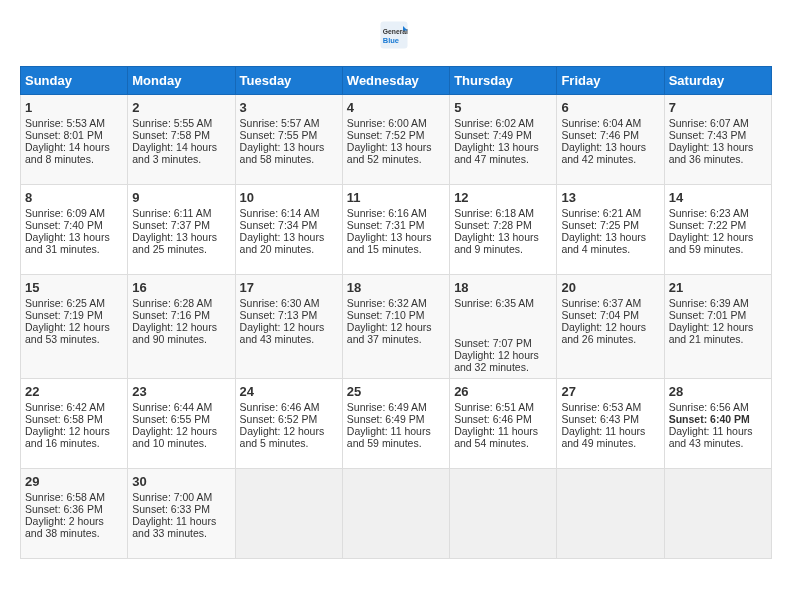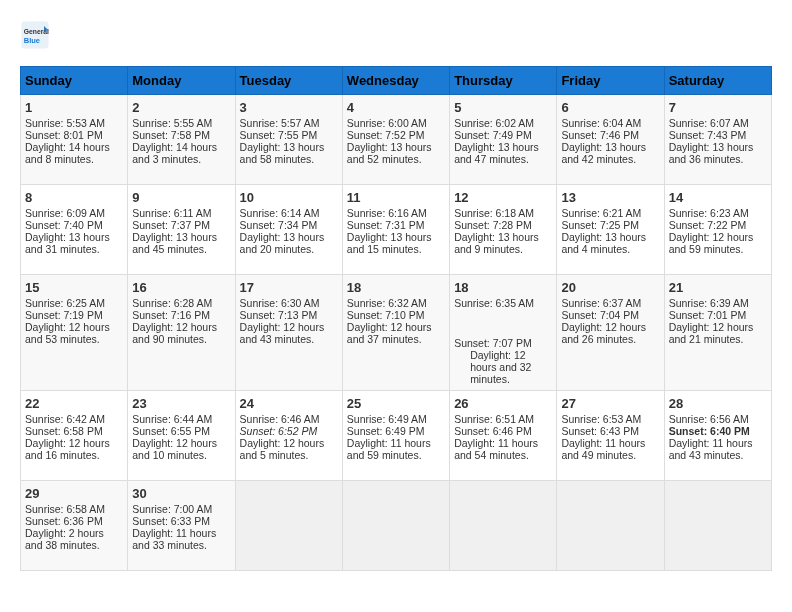"Blue" .header { justify-content: flex-start -> center }
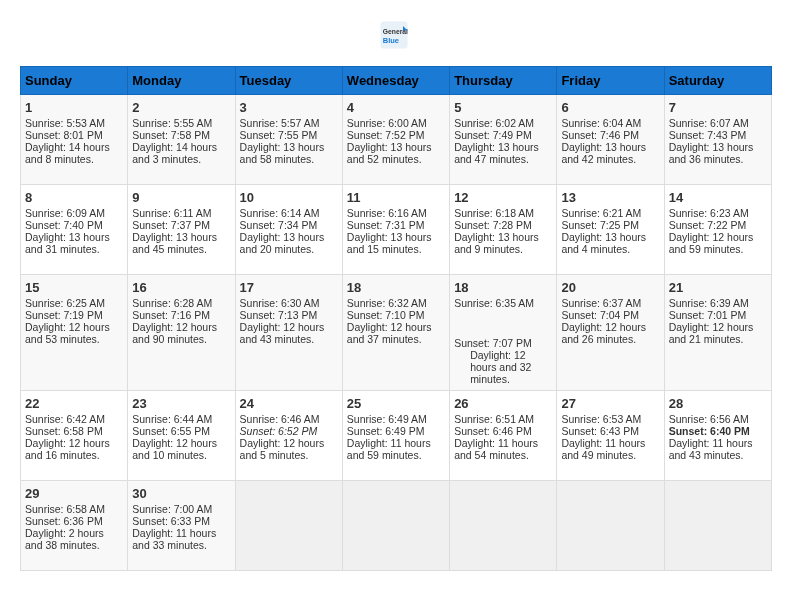"Sunday" thead th { color: #000000 -> #ffffff }
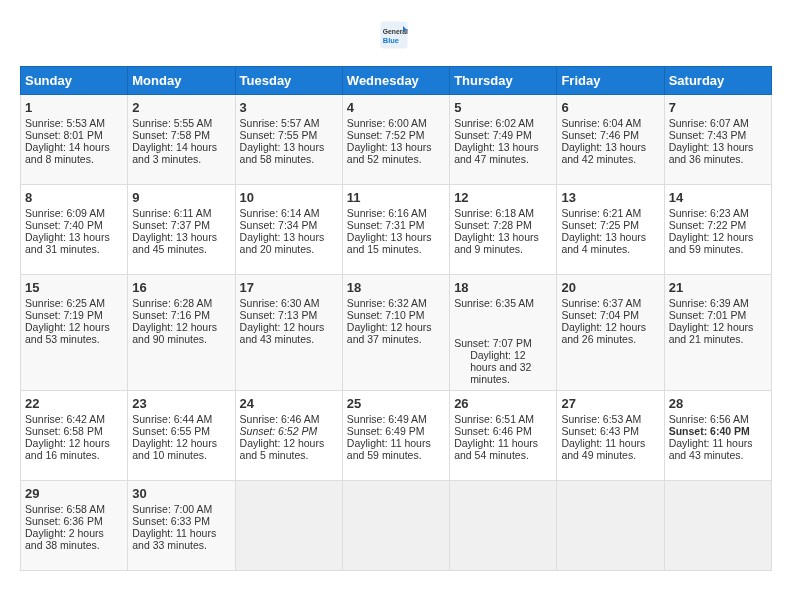"Daylight: 13 hours and 45" span { text: 45 -> 25 }
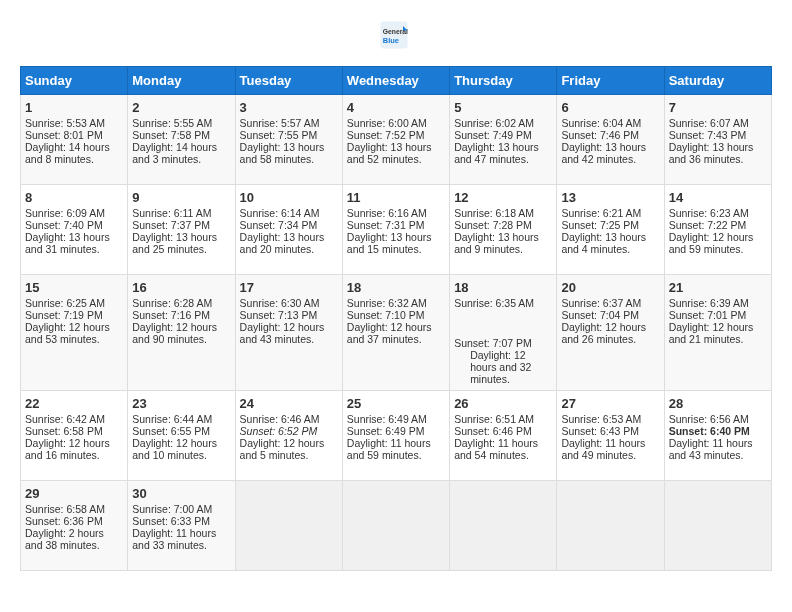"Daylight: 12 hours and 32" span { margin-left: 16px -> none }
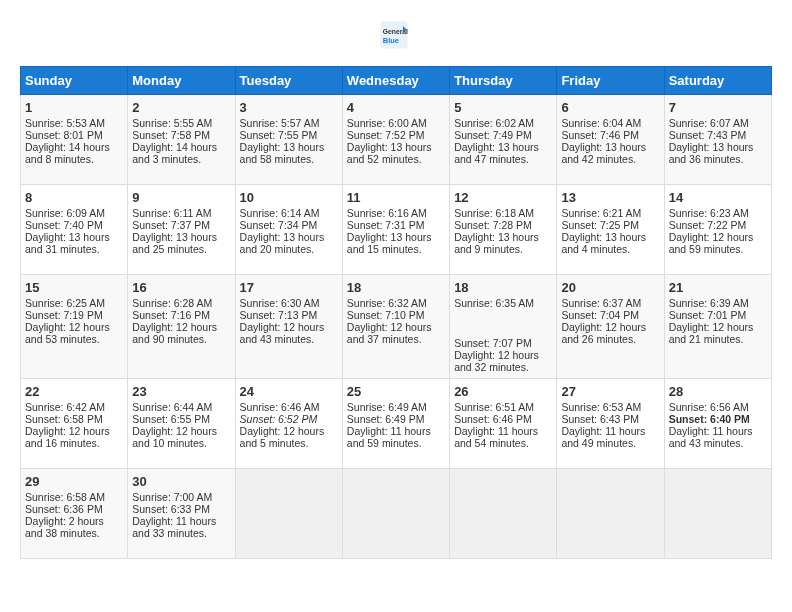"Sunset: 6:52 PM" span { font-style: italic -> none }
